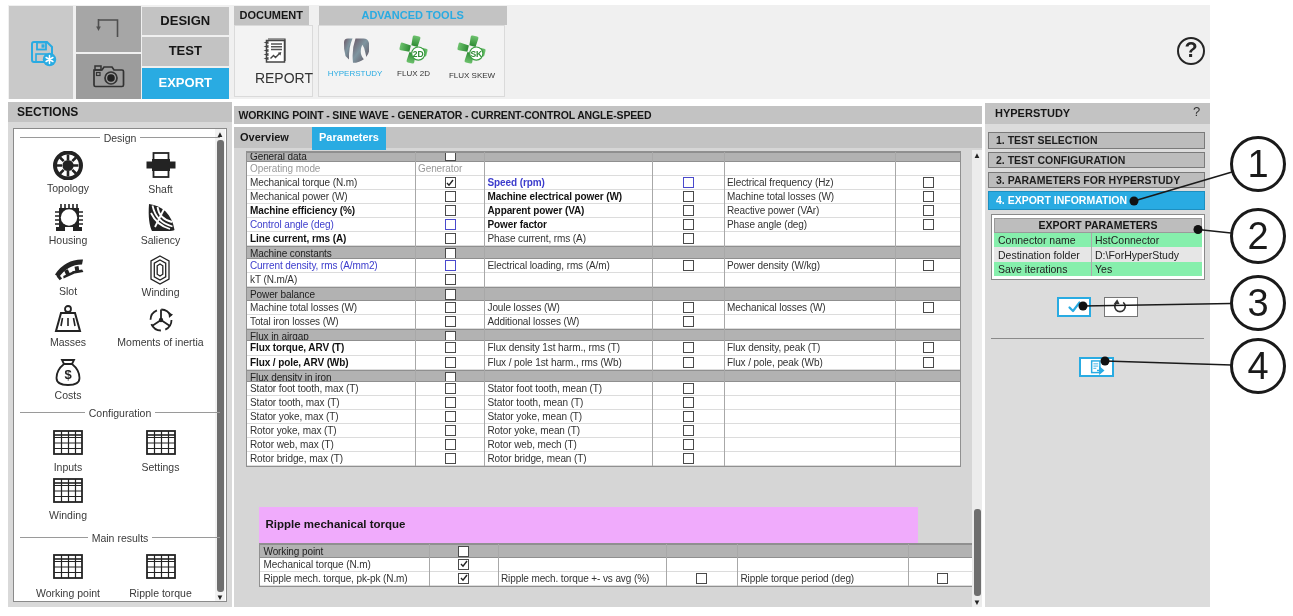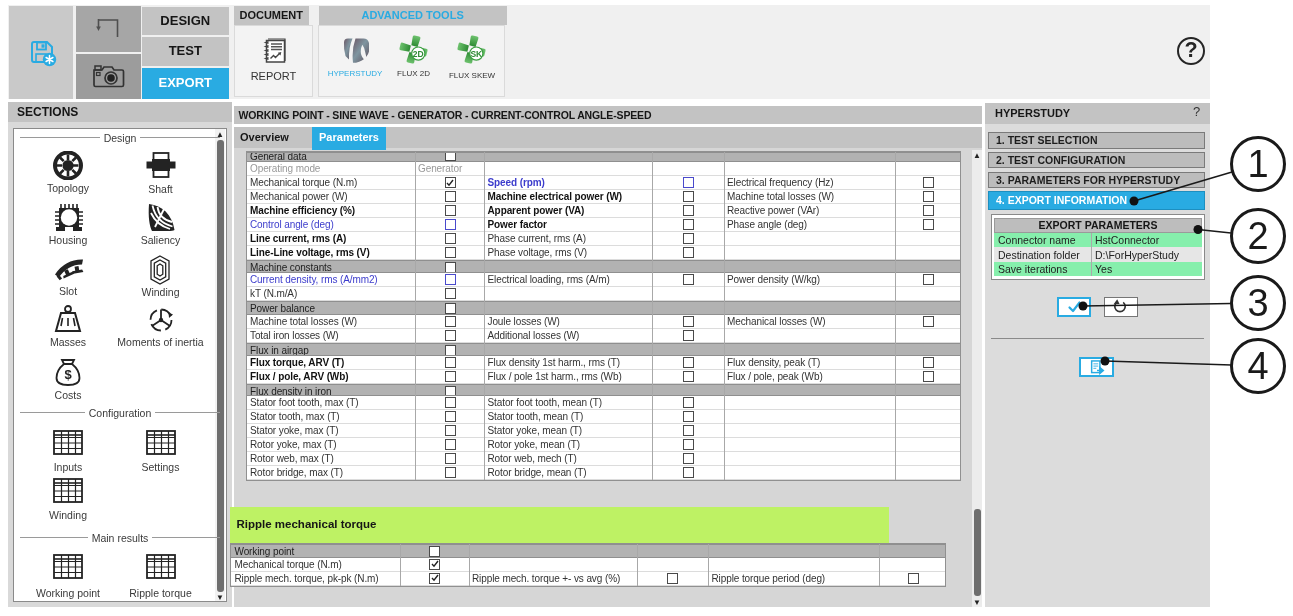"REPORT" div.abs { font-size: 11px -> 14px; text-align: center -> right }
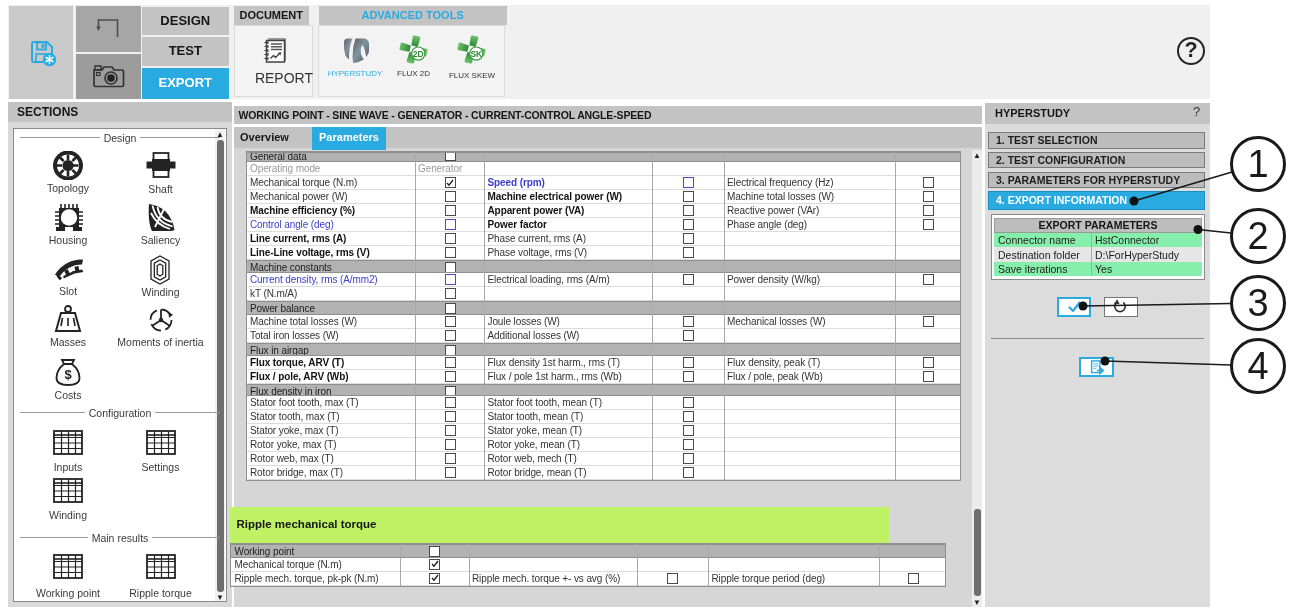"Line-Line voltage, rms (V)" div.tr { html: <div> <span>Line-Line voltage, rms (V)</span> <span>Phase voltage, rms (V)</span> <span></span> <span></span> </div> -> none }
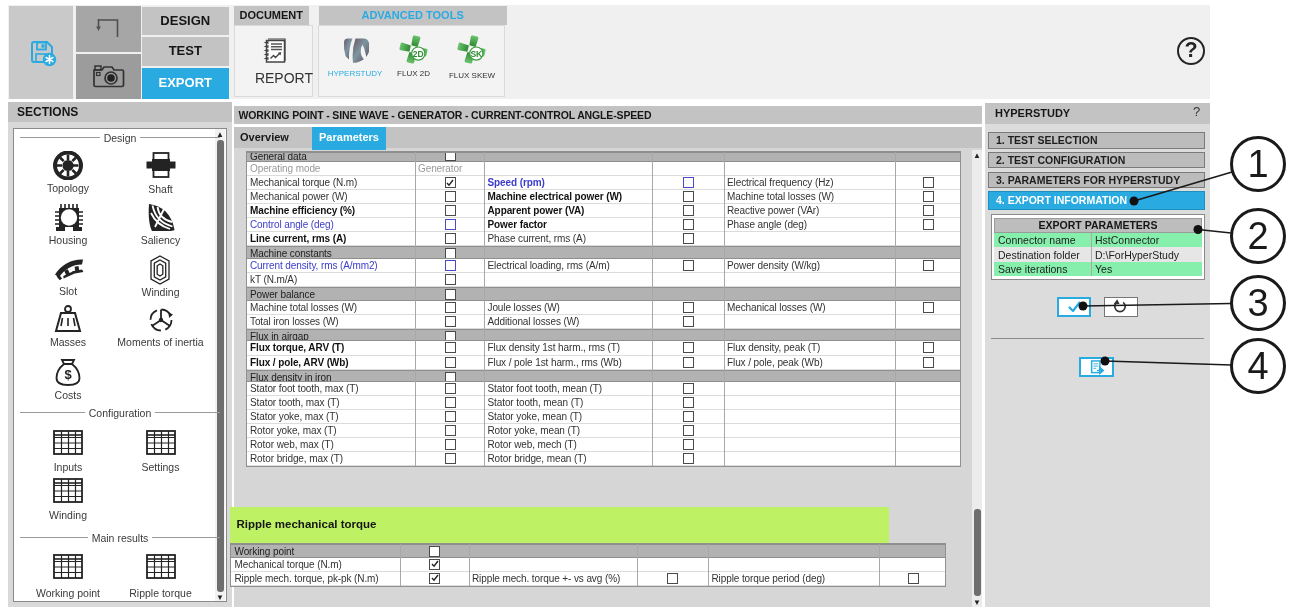"Ripple mechanical torque" div.abs { background: #bef264 -> #f0abfc; left: 230px -> 259px }
